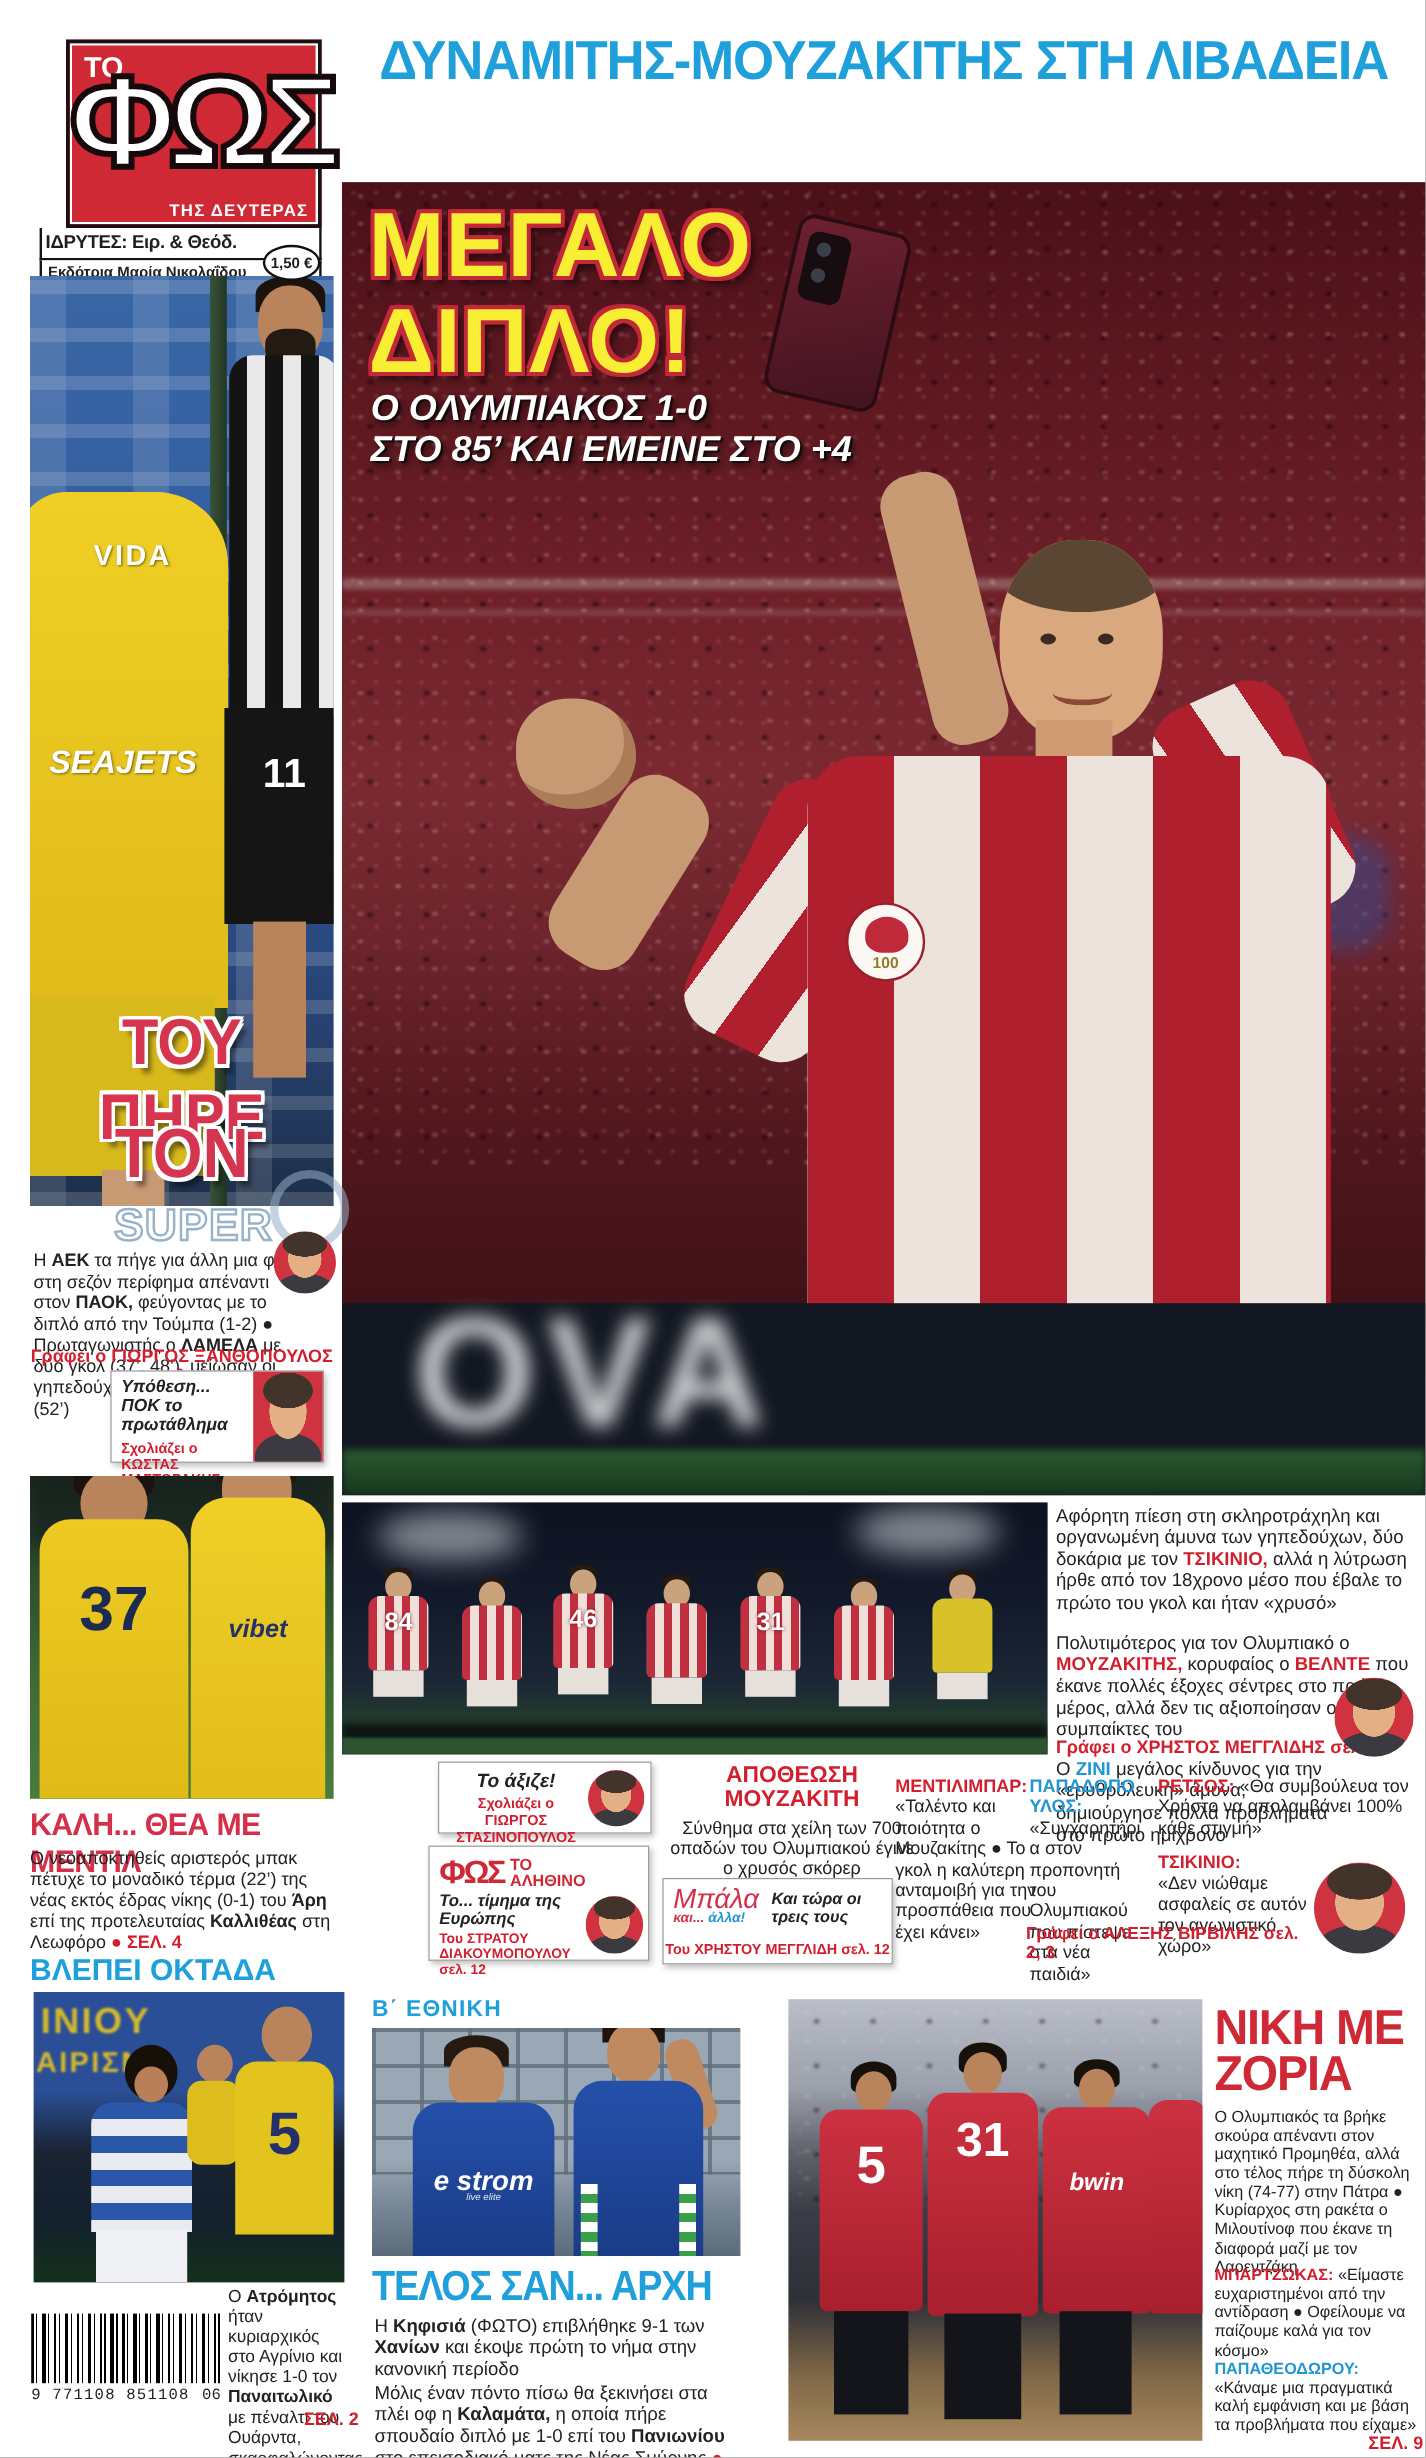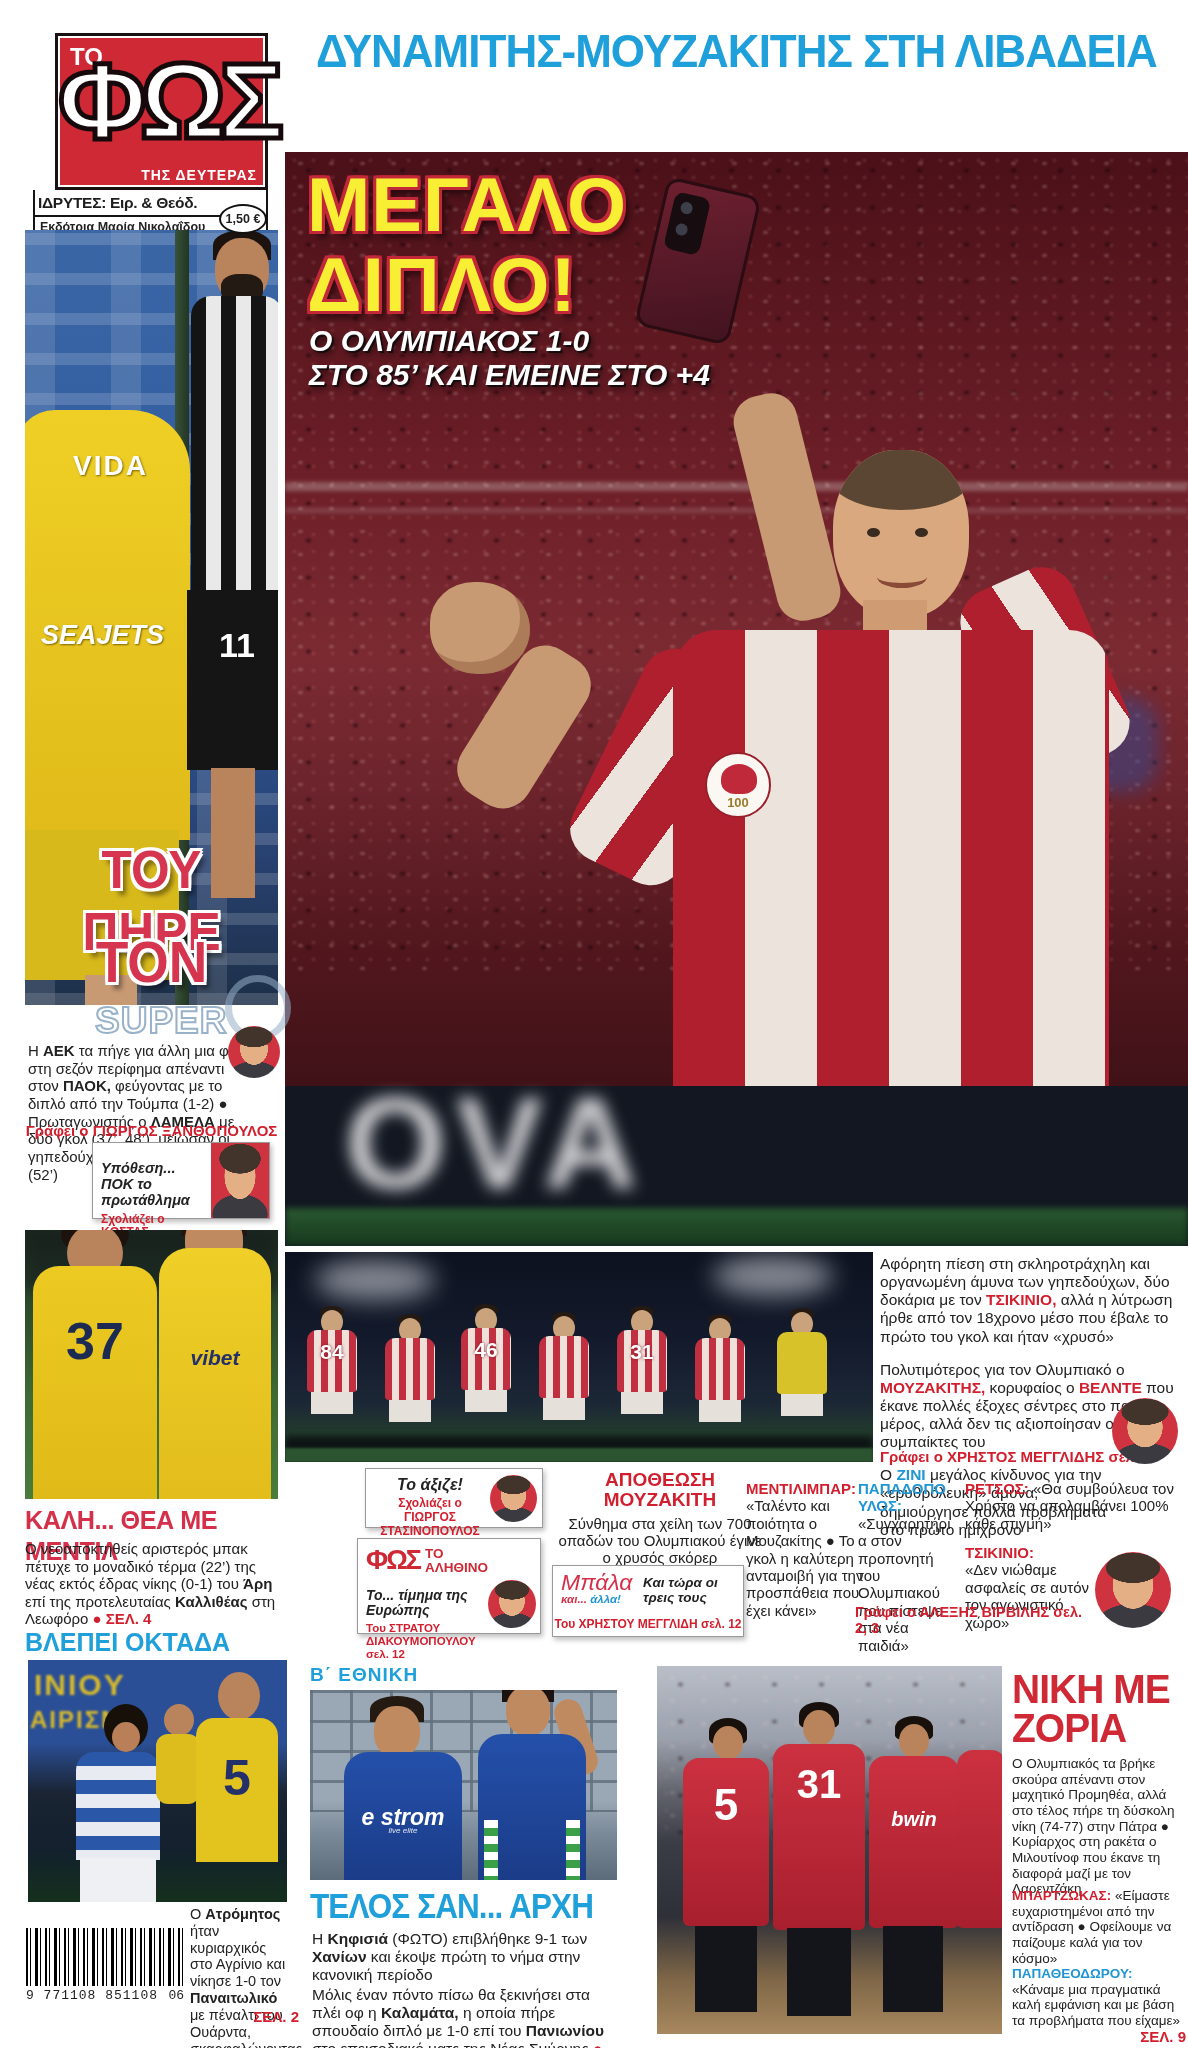"VIDA" #aek-name { font-size: 28px -> 24px }
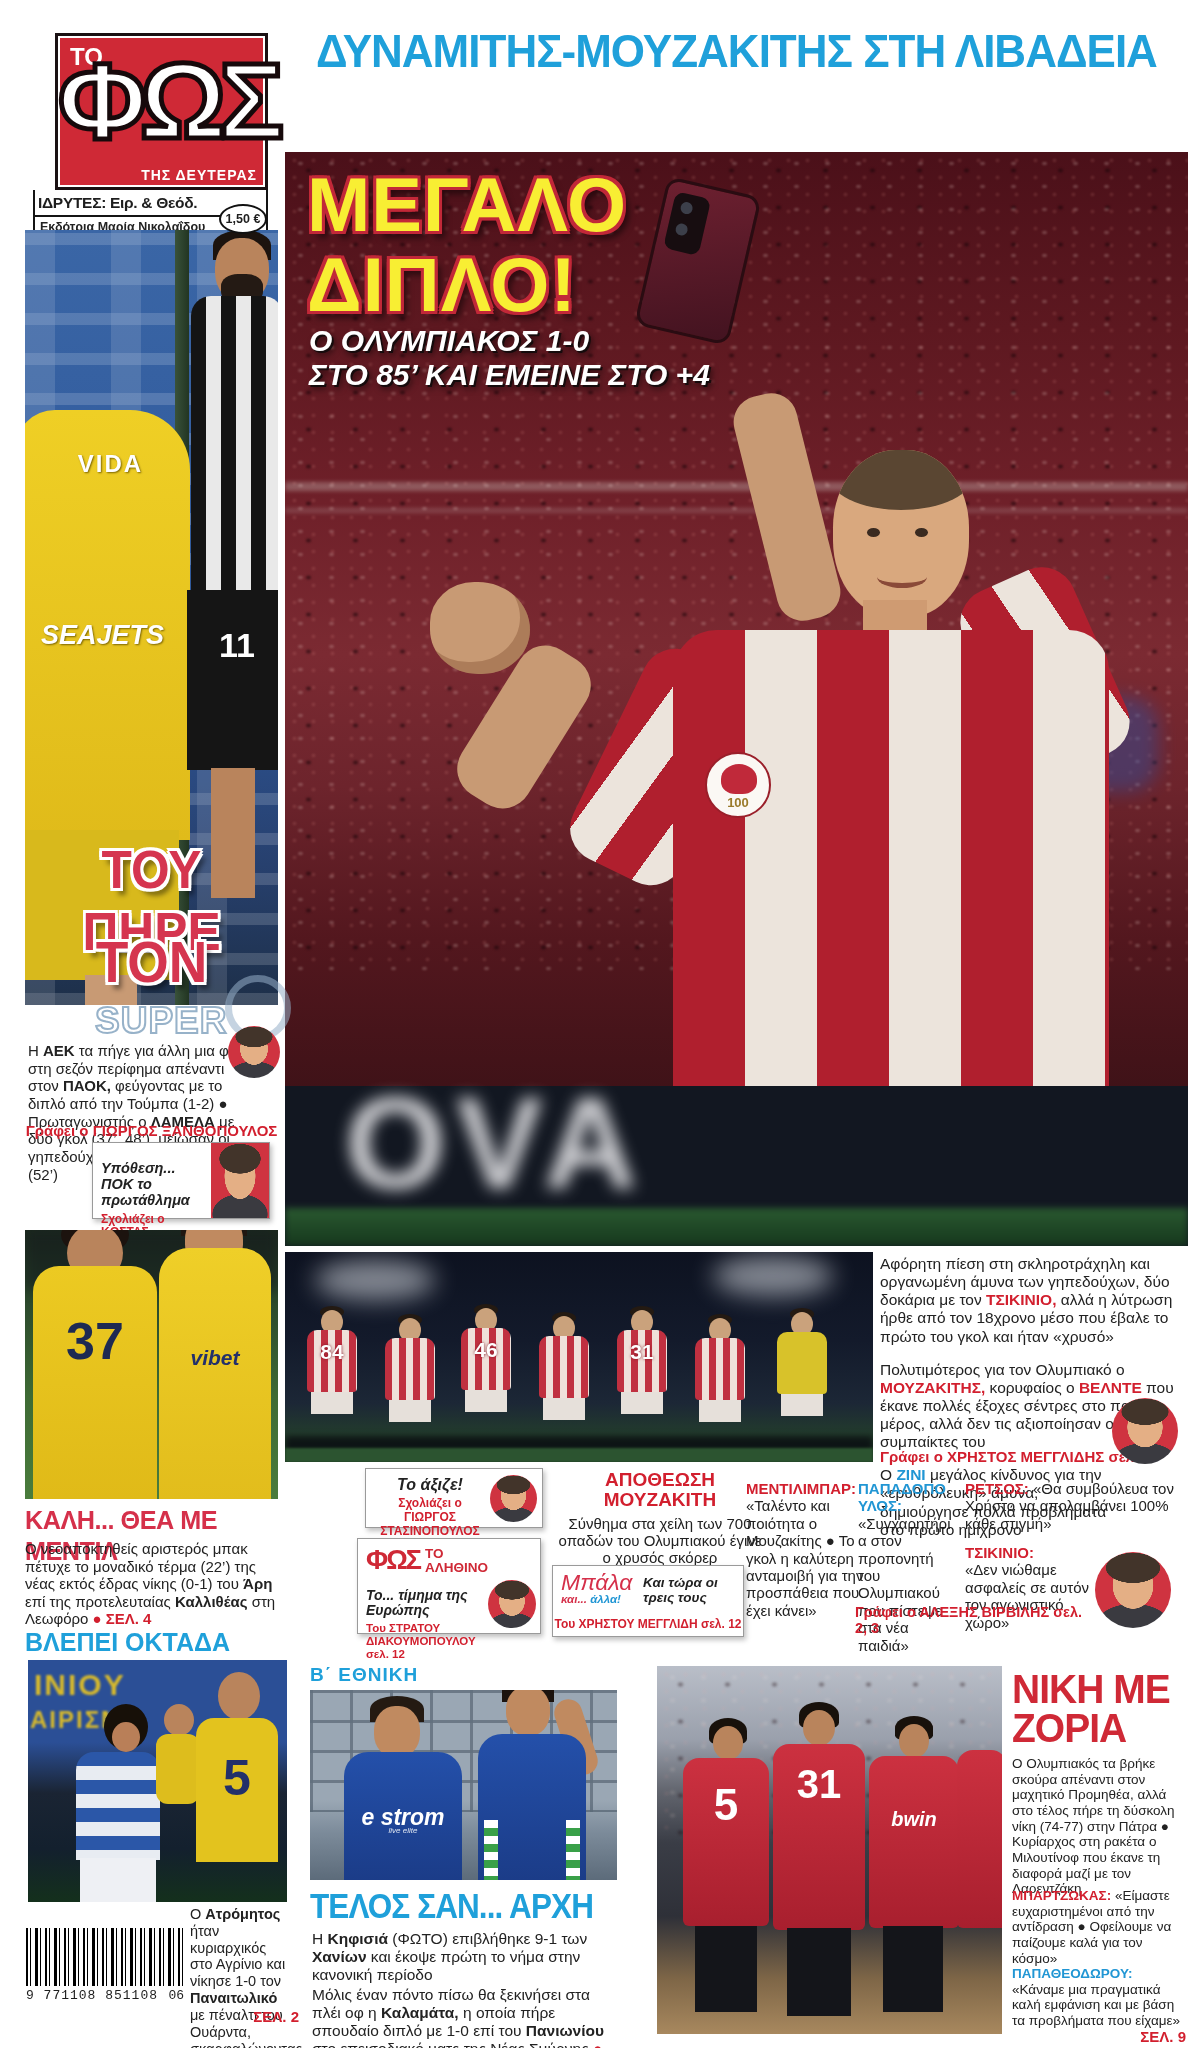"Υπόθεση... ΠΟΚ το πρωτάθλημα" #ypothesi-box { padding: 18px 64px 4px 8px -> 6px 64px 4px 8px }
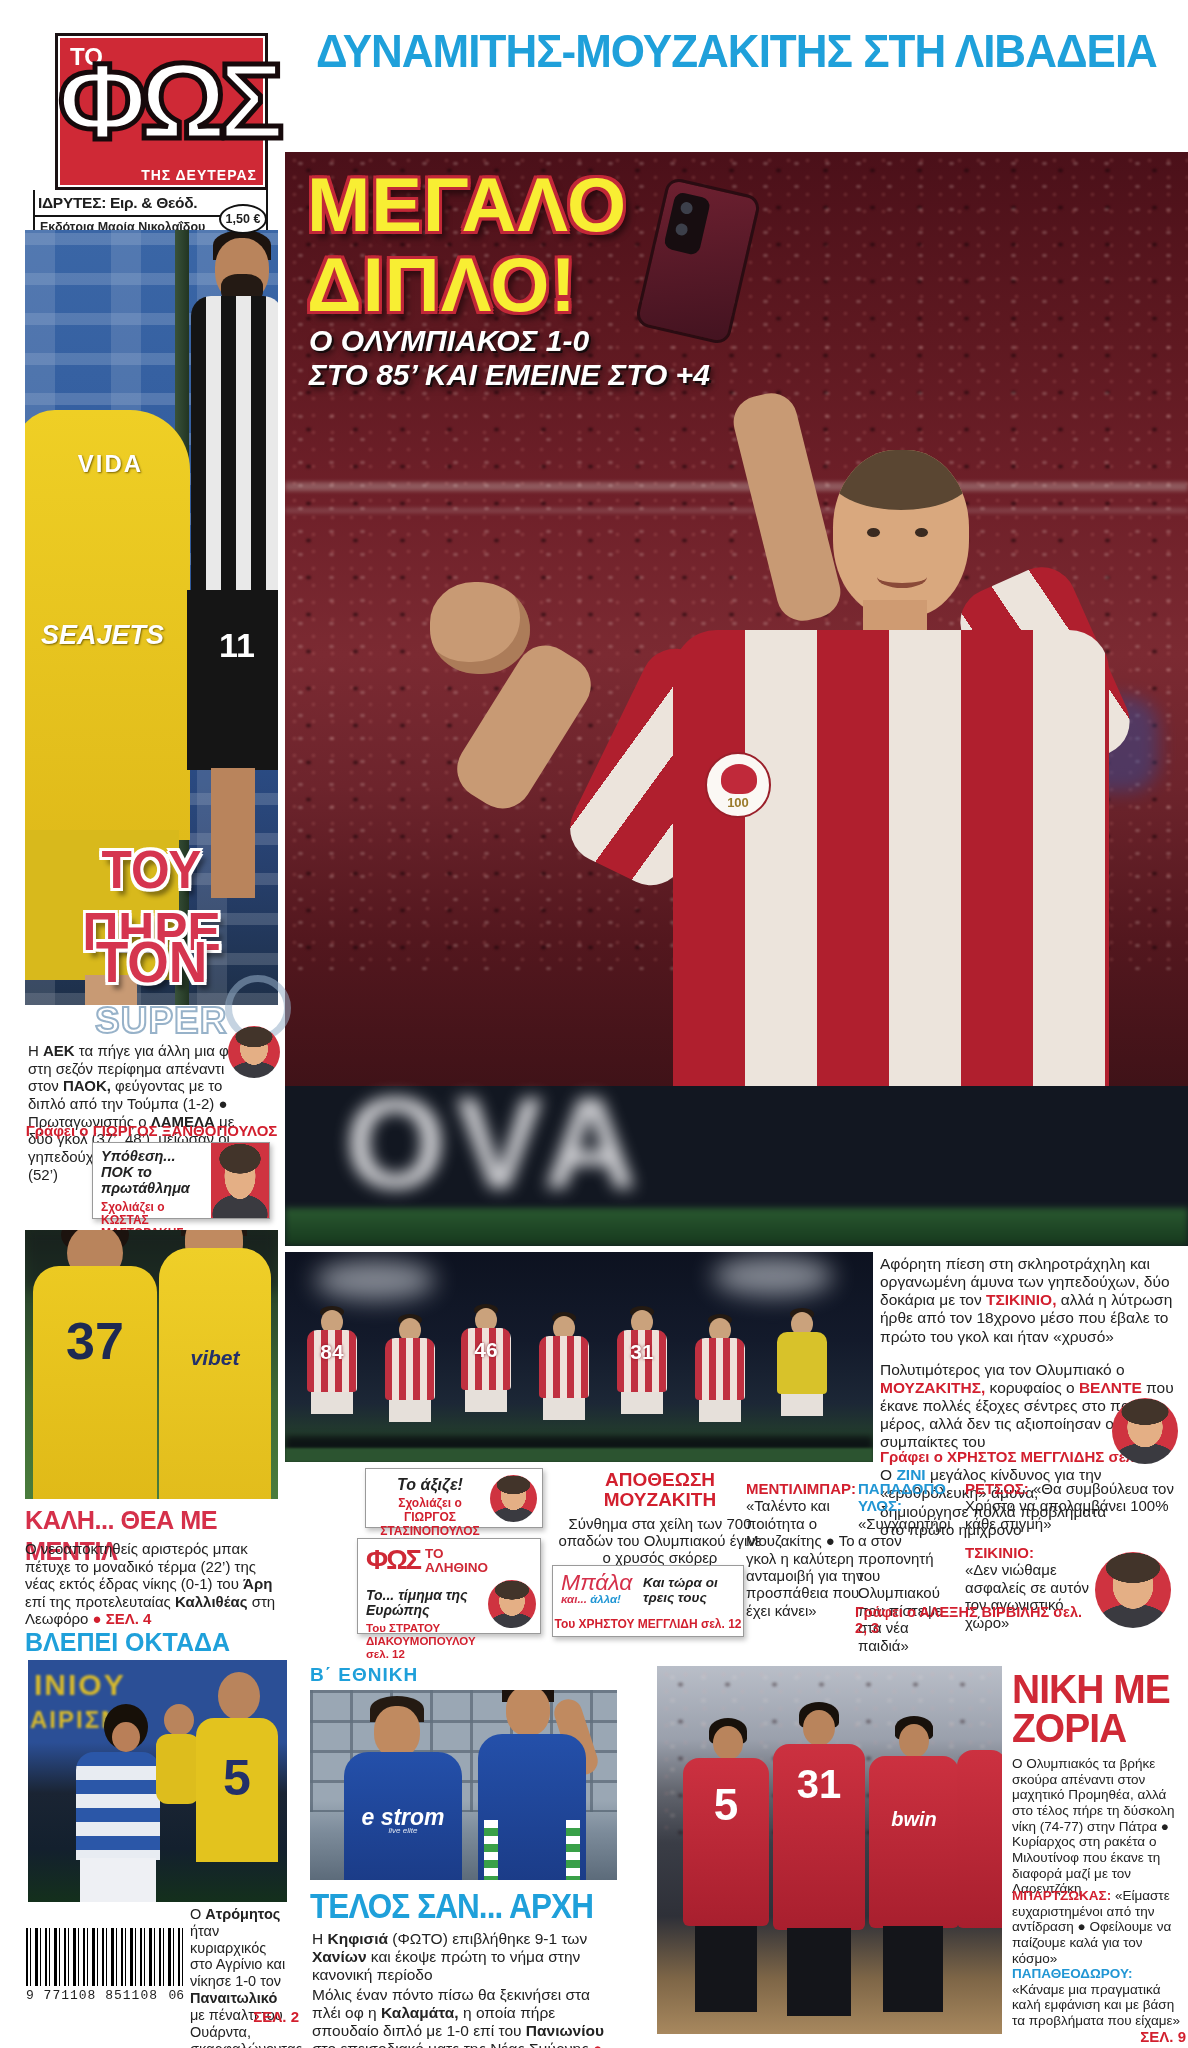"Το... τίμημα της Ευρώπης" #fos-title { margin-top: 12px -> 0 }
